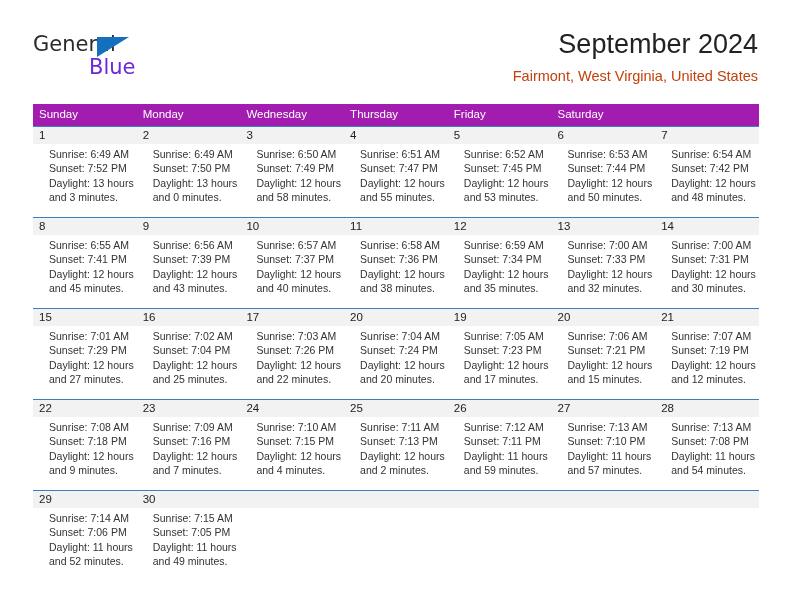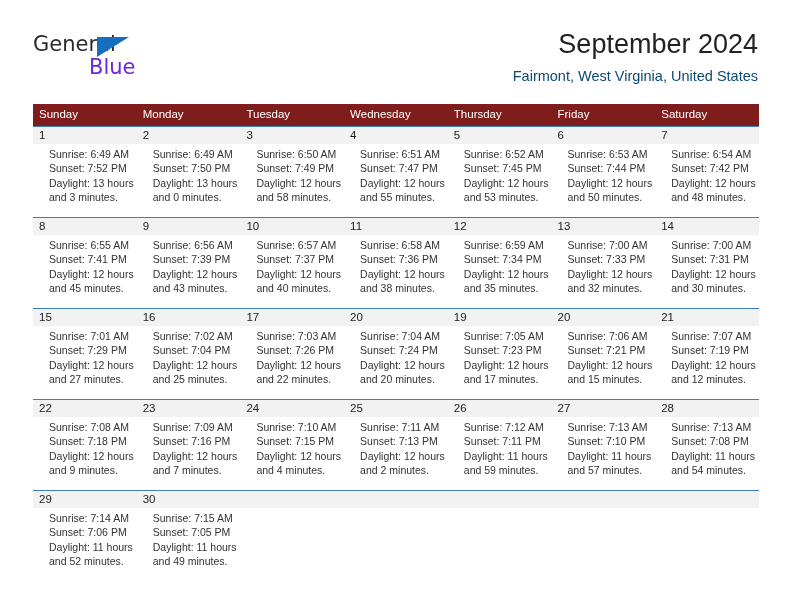"Fairmont, West Virginia, United States" .cal-subtitle { color: #0c4a6e -> #c2410c }
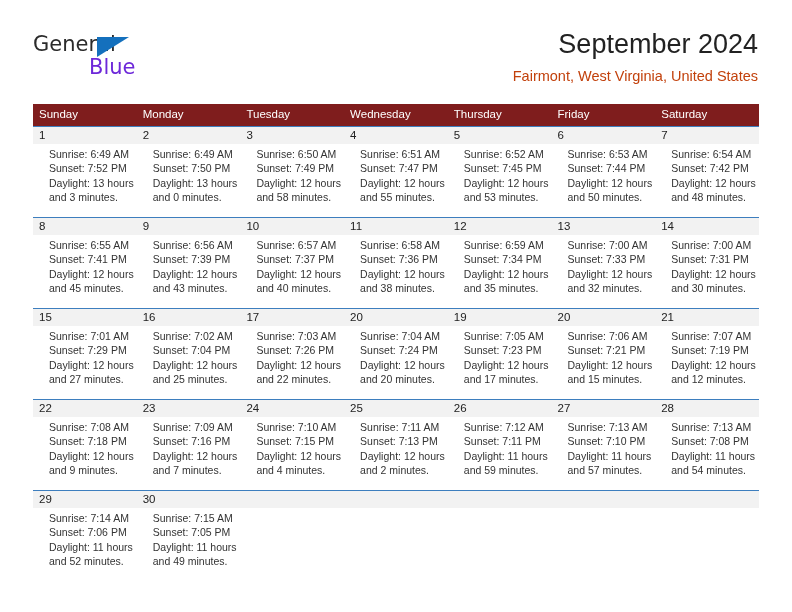"Sunday" .weekday-row { background: #7f1d1d -> #a21caf }
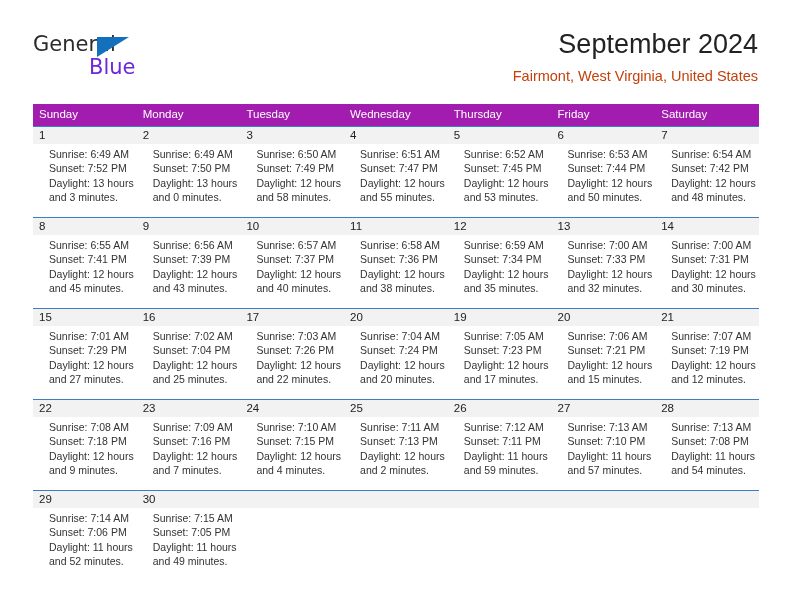"Tuesday" div.weekday-cell { html: <div>Tuesday</div> -> none }
